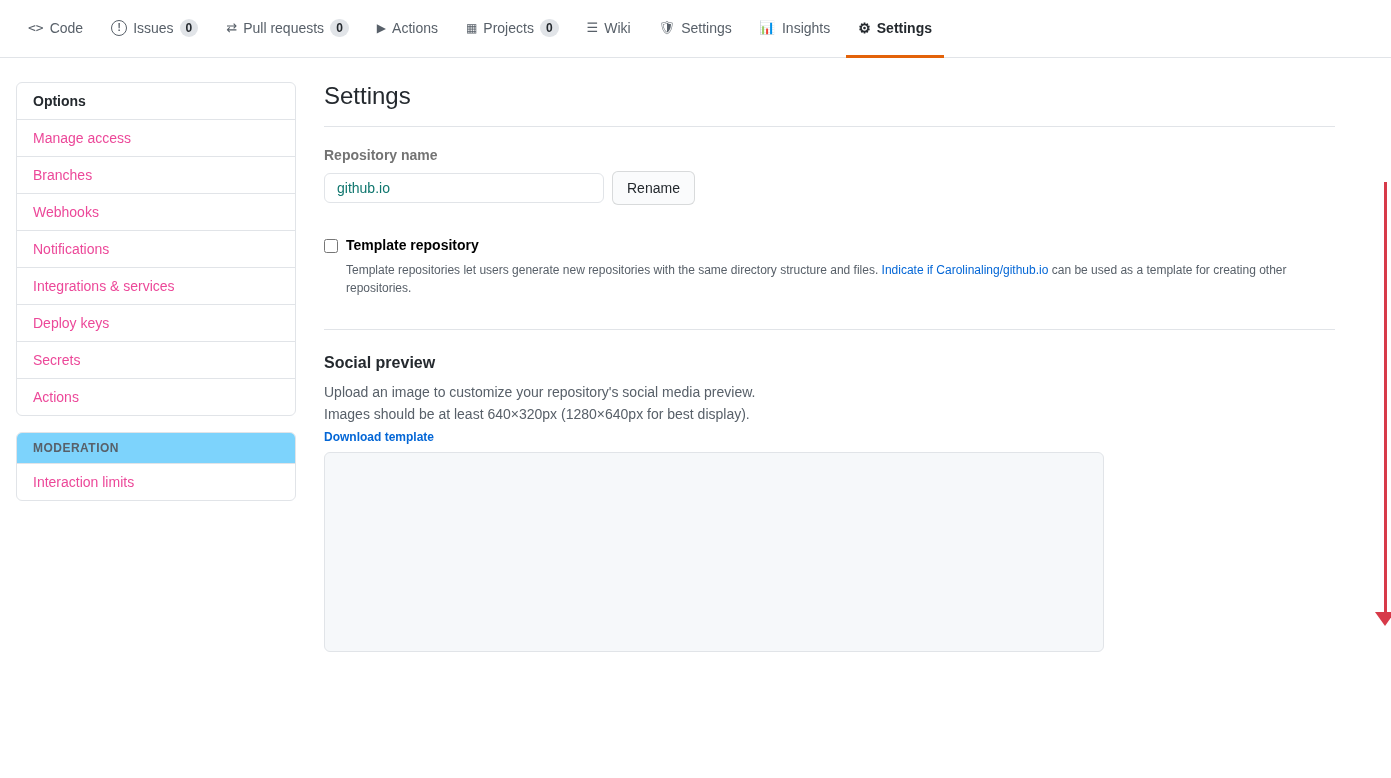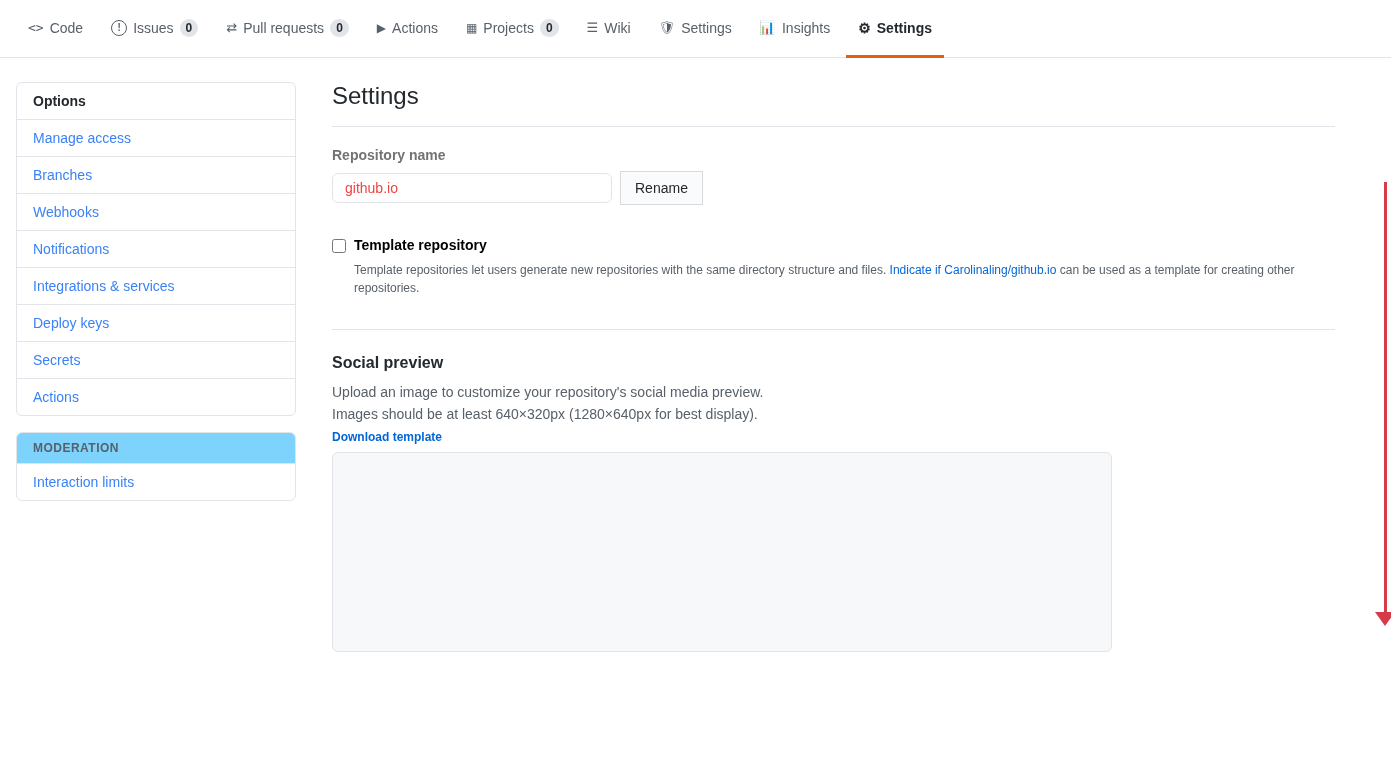"Options" .layout { gap: 12px -> 4px }
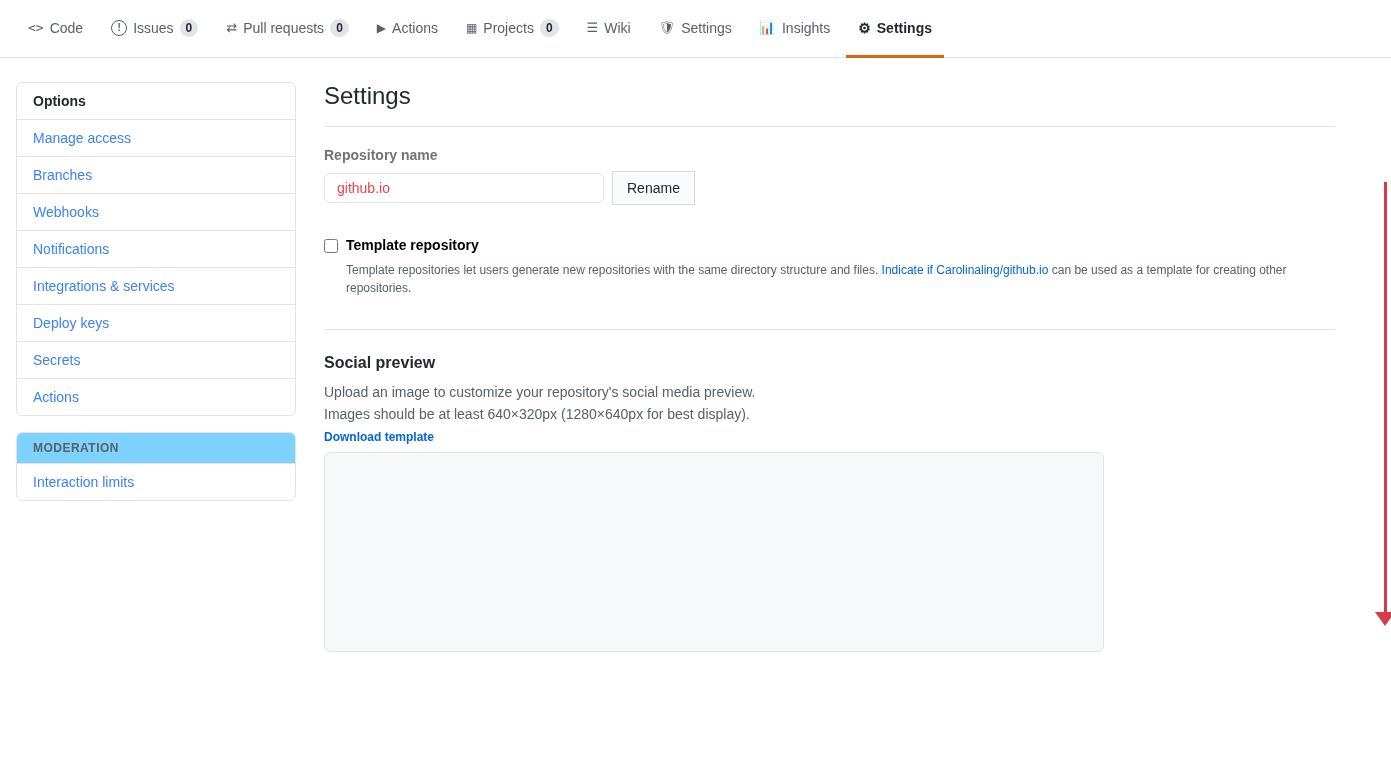"Manage access" .sidebar-item { color: #3b82f6 -> #ec4899 }
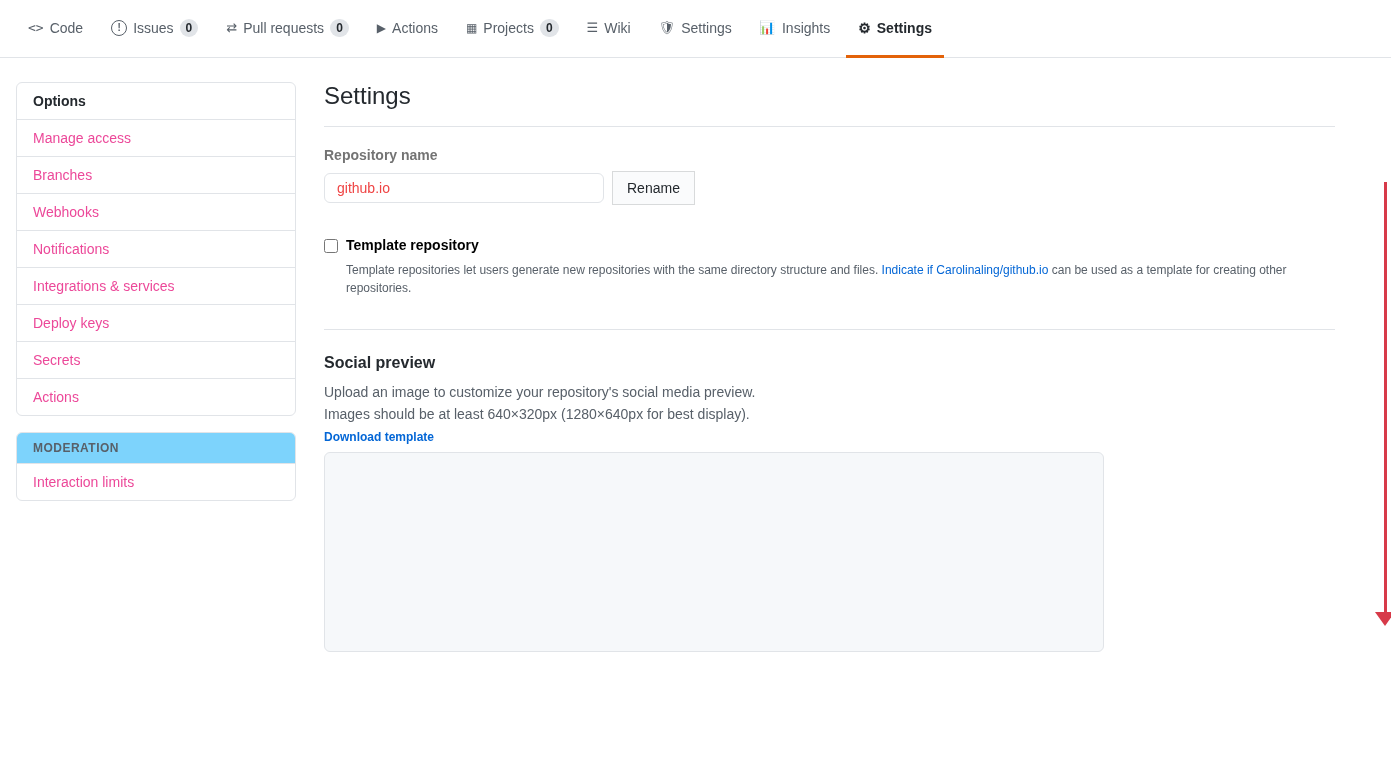"github.io" .text-input { color: #ef4444 -> #0f766e }
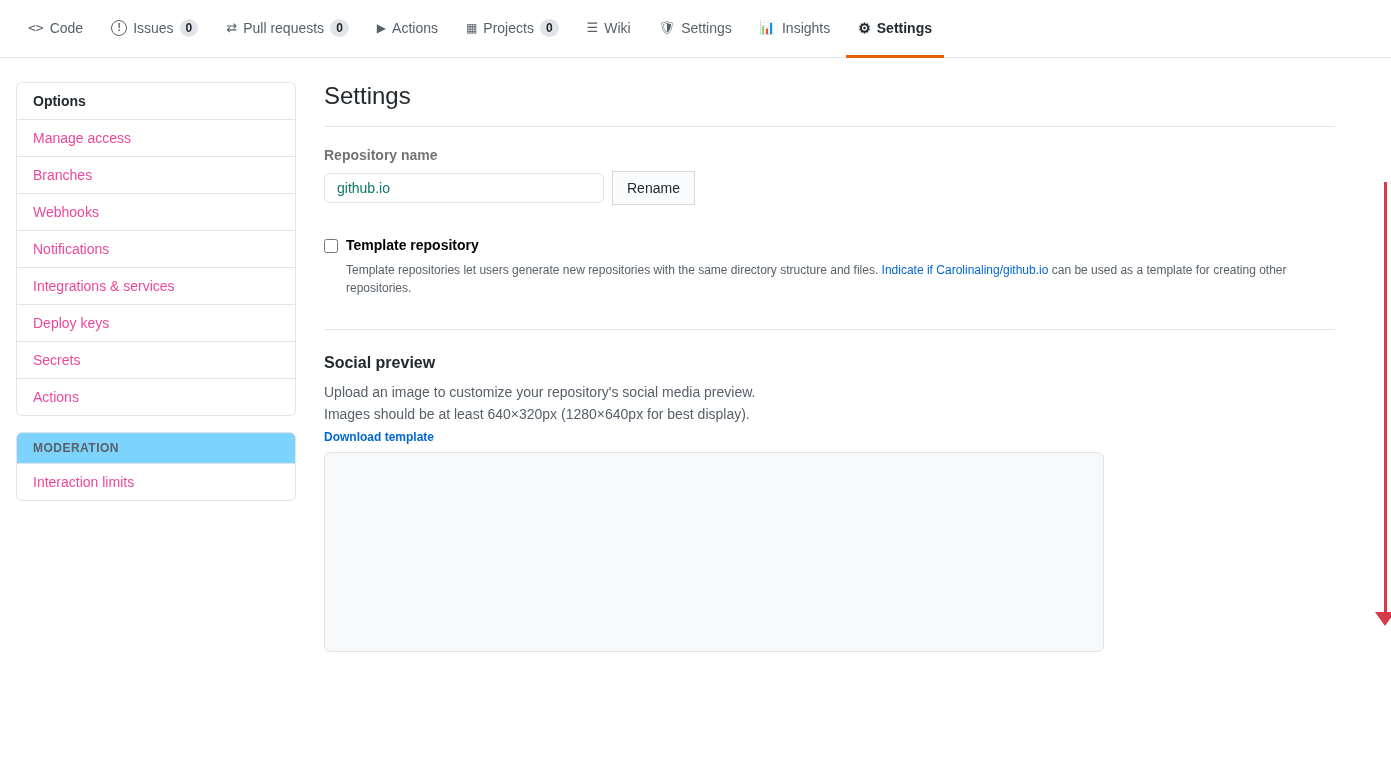"Rename" .btn { border-radius: 0 -> 6px }
